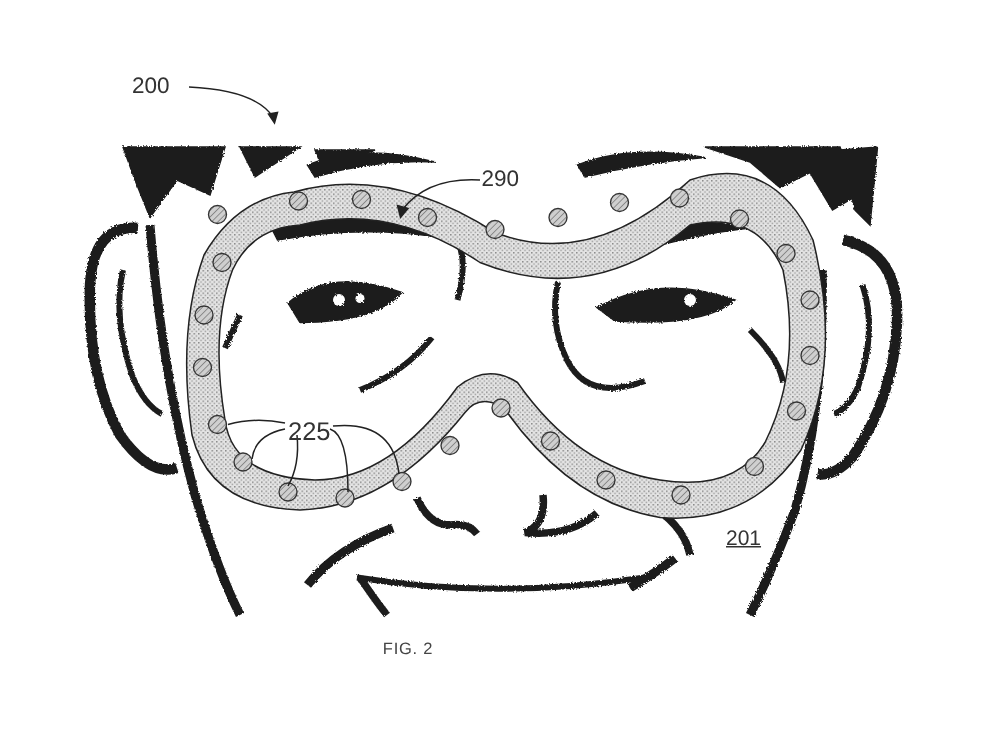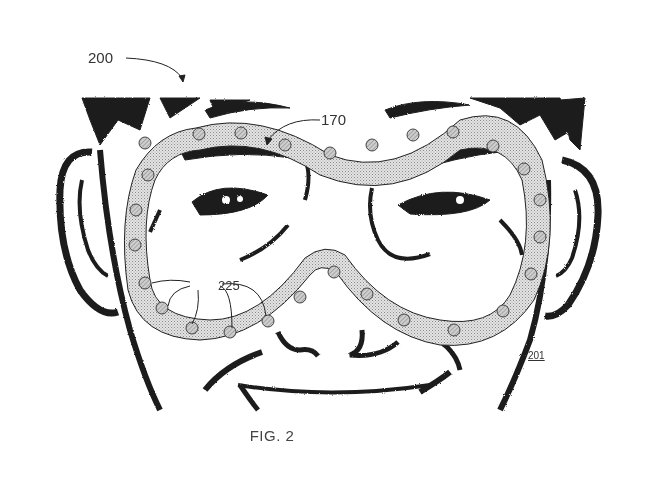"170" div.label { text: 170 -> 290 }
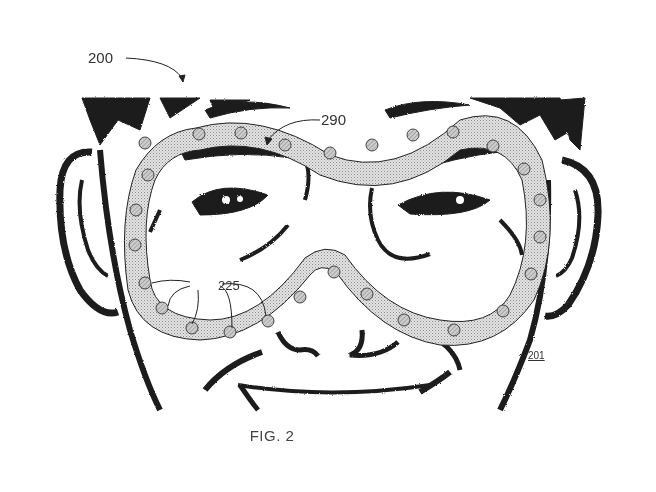"225" .lbl-225 { font-size: 13px -> 17px; margin-left: 26px -> none }
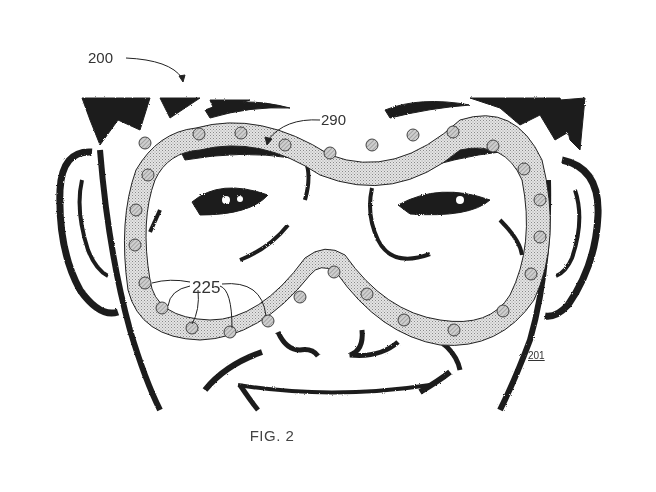"201" .lbl-201 { font-size: 10px -> 14px; margin-left: 44px -> none }
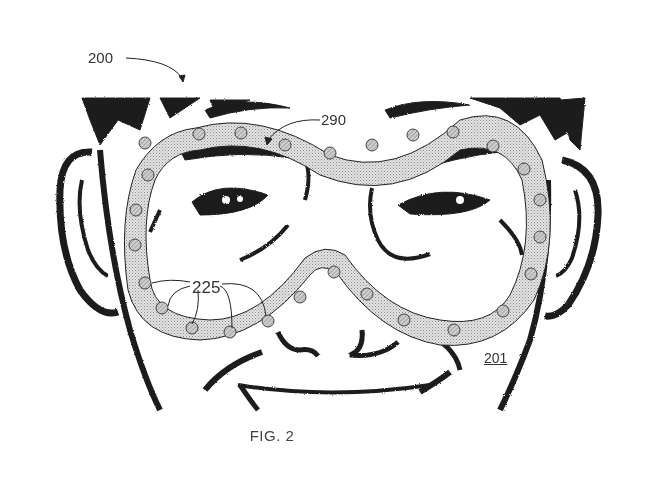"FIG. 2" .caption { font-size: 15px -> 11px }
